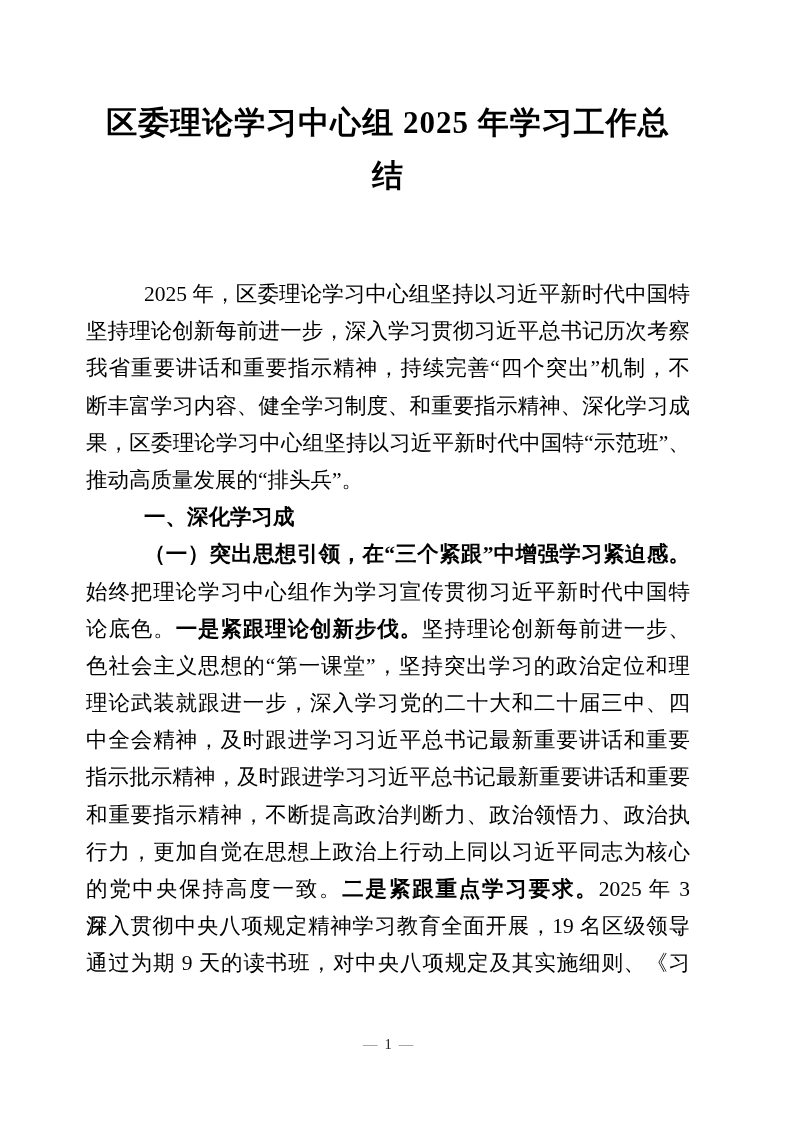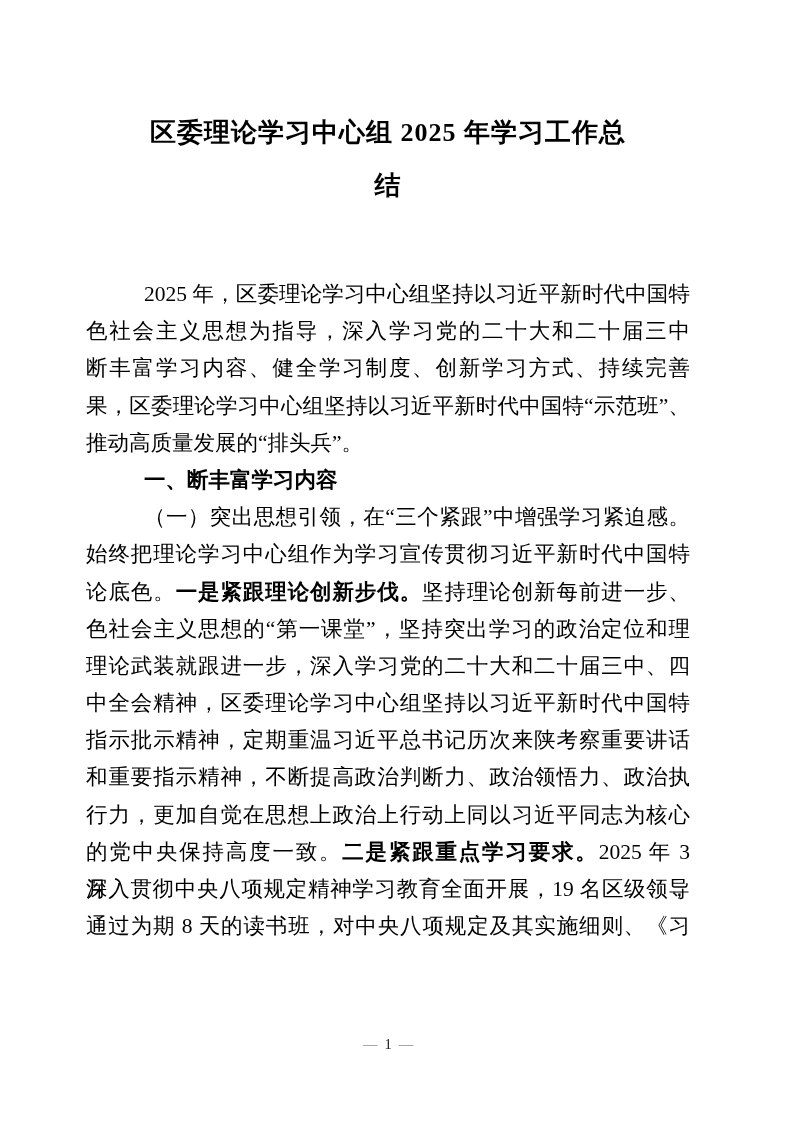"区委理论学习中心组 2025 年学习工作总" .doc-title { font-size: 26px -> 31px; top: 106px -> 96px }
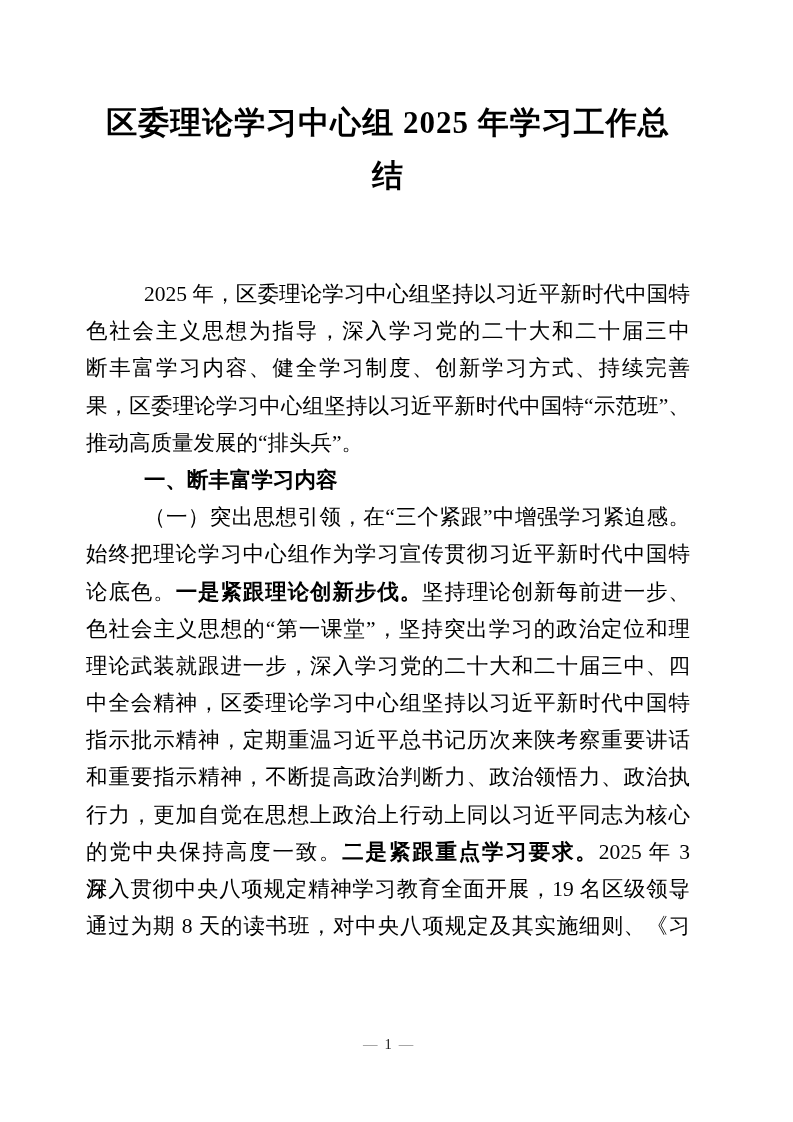"色社会主义思想为指导，深入学习党的二十大和二十届三中" div.ln { text: 色社会主义思想为指导，深入学习党的二十大和二十届三中 -> 坚持理论创新每前进一步，深入学习贯彻习近平总书记历次考察 }
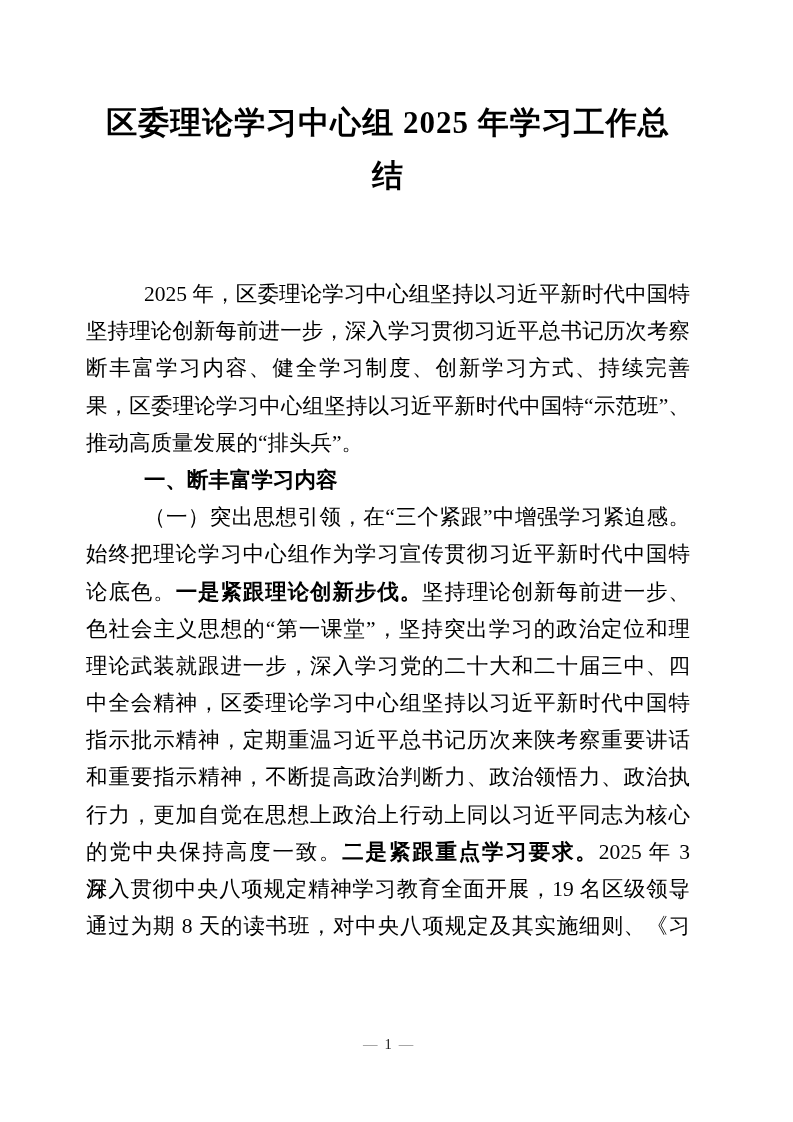"我省重要讲话和重要指示精神，持续完善“四个突出”机制，不" div.ln { html: none -> <div>我省重要讲话和重要指示精神，持续完善“四个突出”机制，不</div> }
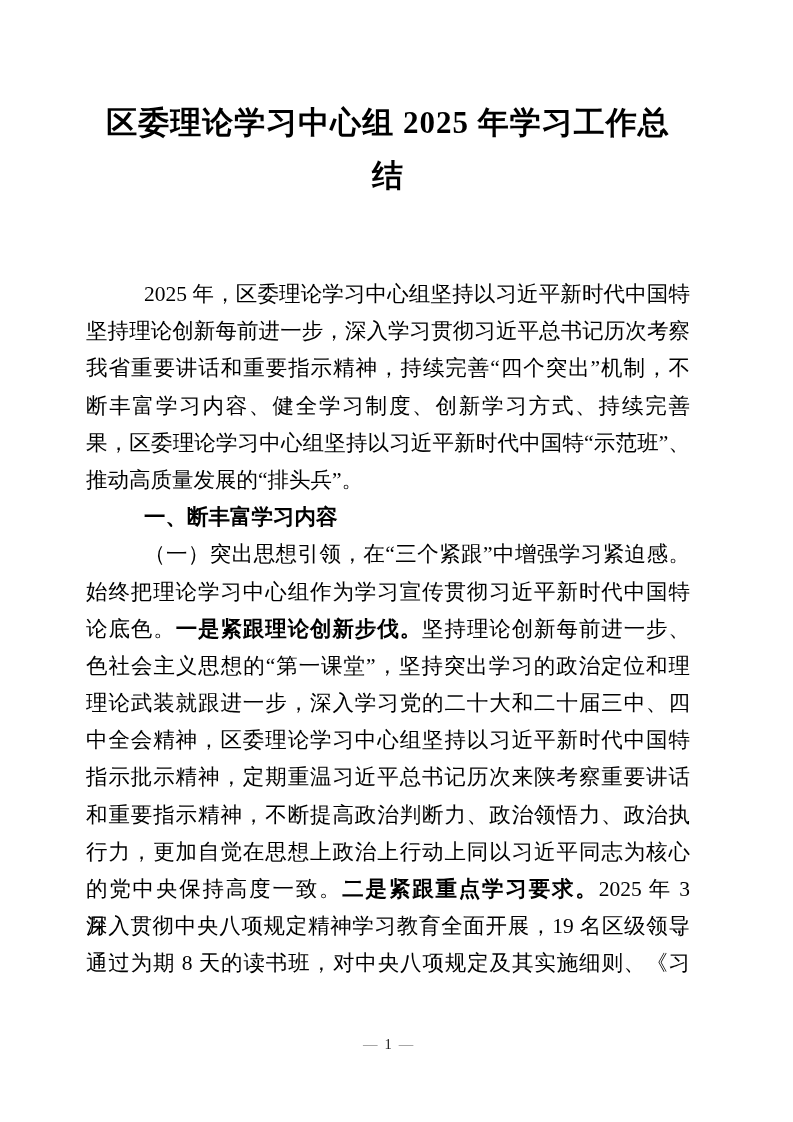"断丰富学习内容、健全学习制度、创新学习方式、持续完善" div.ln { text: 创新学习方式、持续完善 -> 和重要指示精神、深化学习成 }
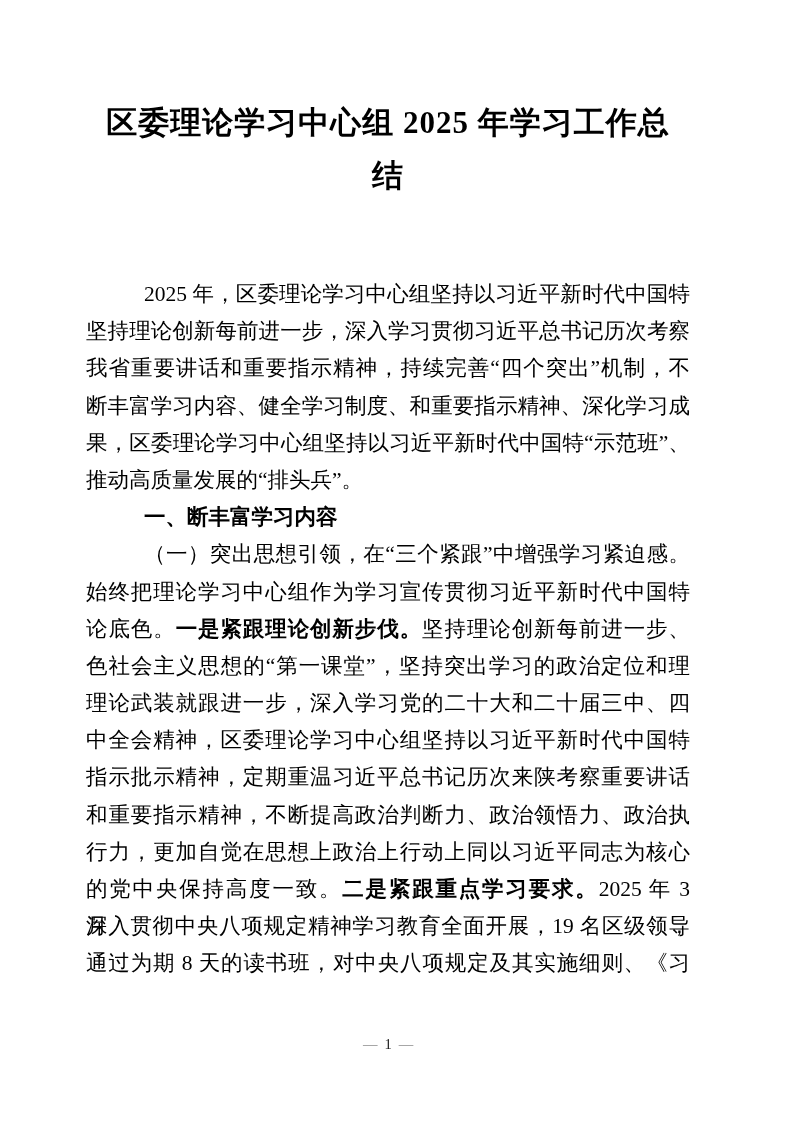"一、断丰富学习内容" div.ln { text: 断丰富学习内容 -> 深化学习成 }
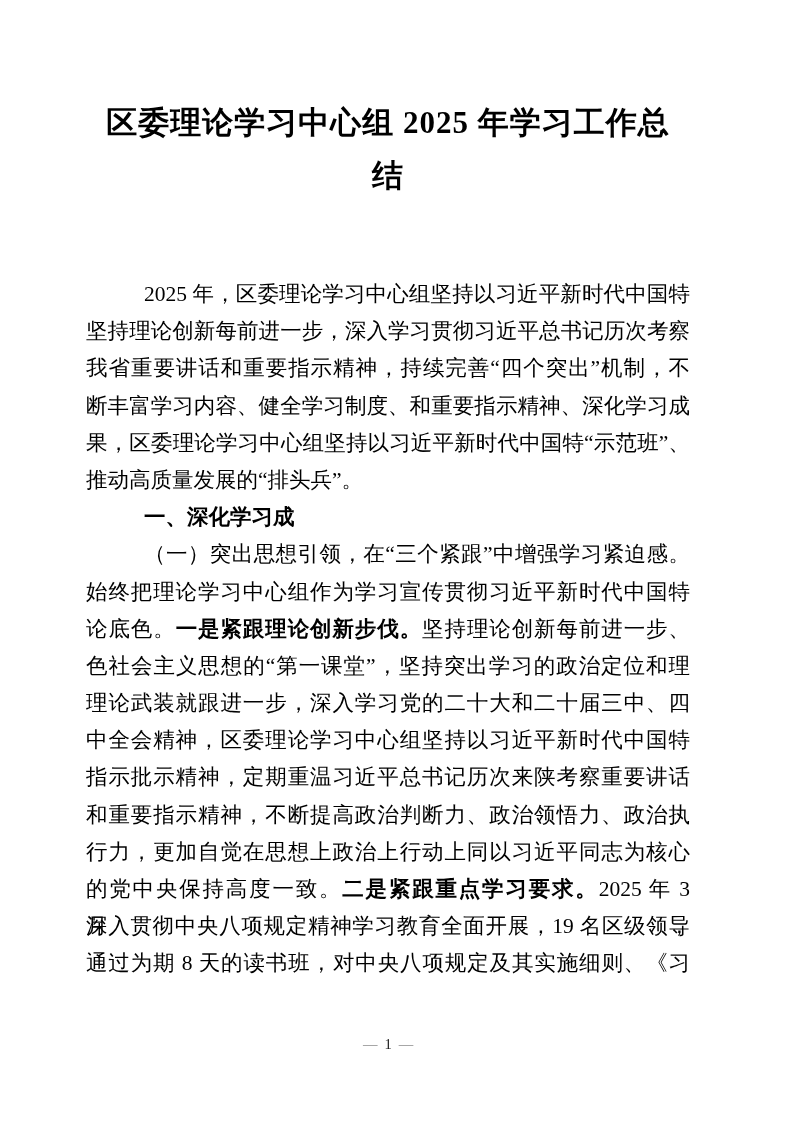"（一）突出思想引领，在“三个紧跟”中增强学习紧迫感。" .h2 { font-weight: 400 -> 700 }
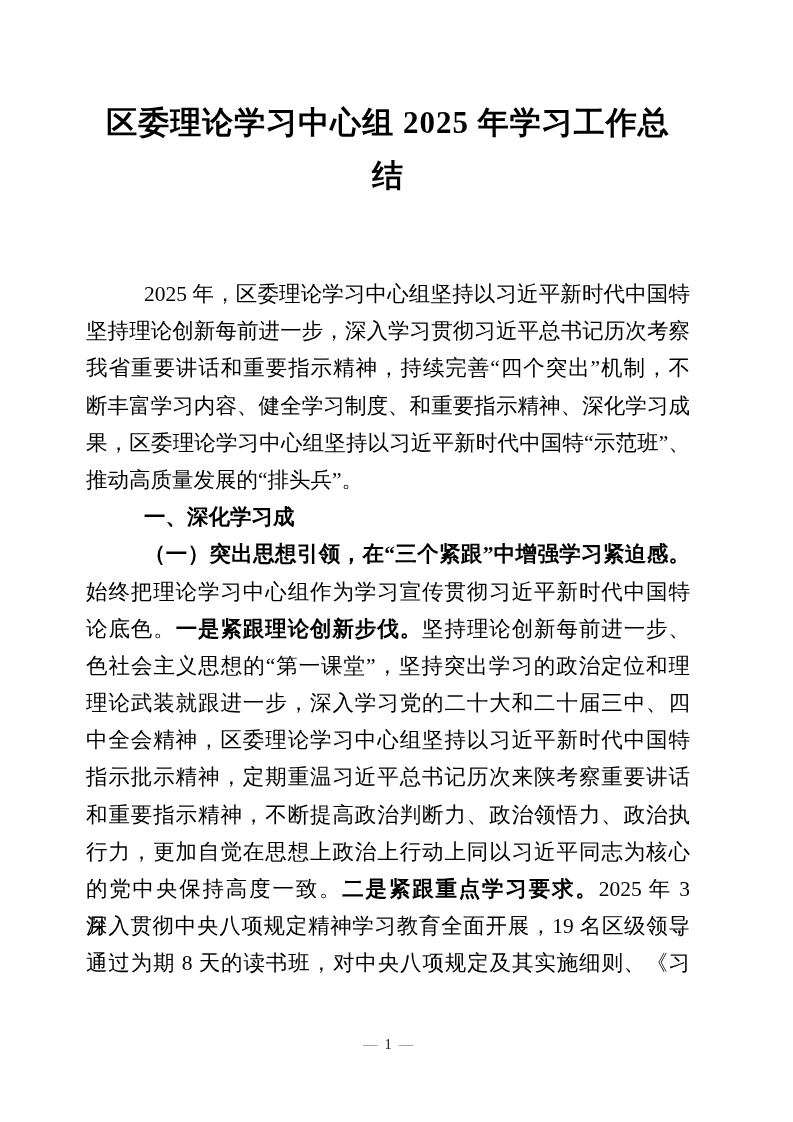"中全会精神，区委理论学习中心组坚持以习近平新时代中国特" div.ln { text: 区委理论学习中心组坚持以习近平新时代中国特 -> 及时跟进学习习近平总书记最新重要讲话和重要 }
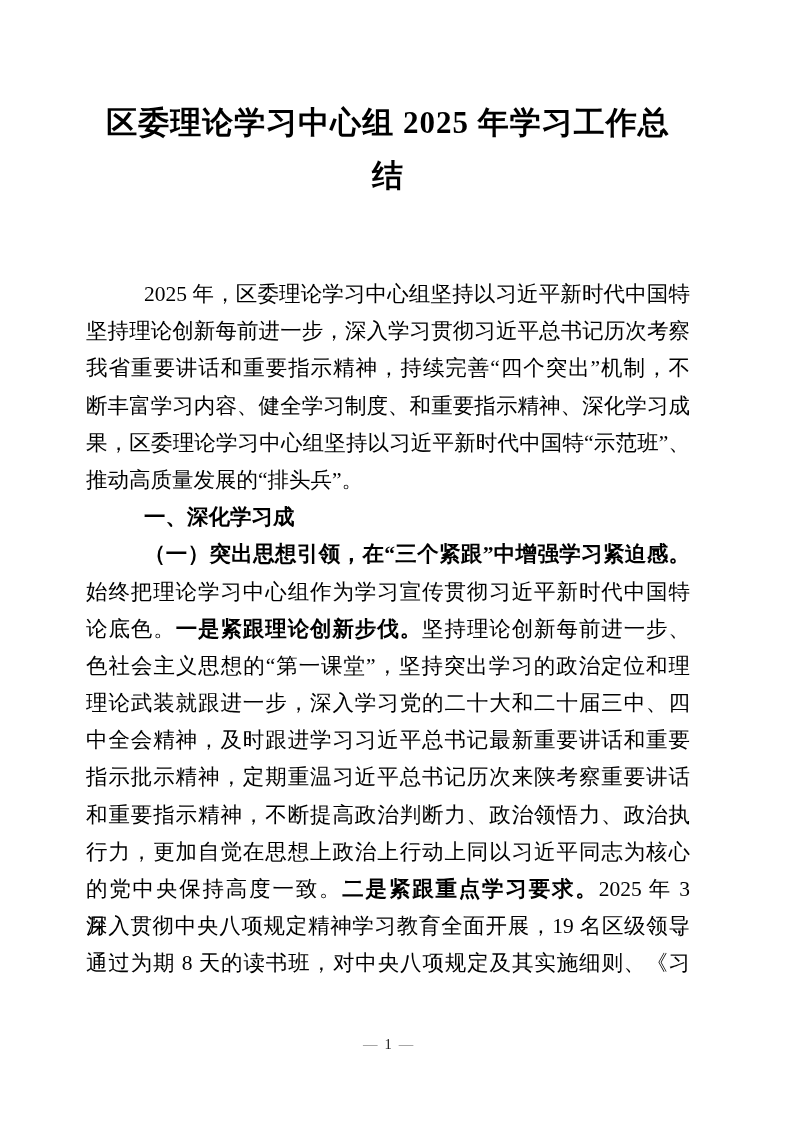"指示批示精神，定期重温习近平总书记历次来陕考察重要讲话" div.ln { text: 定期重温习近平总书记历次来陕考察重要讲话 -> 及时跟进学习习近平总书记最新重要讲话和重要 }
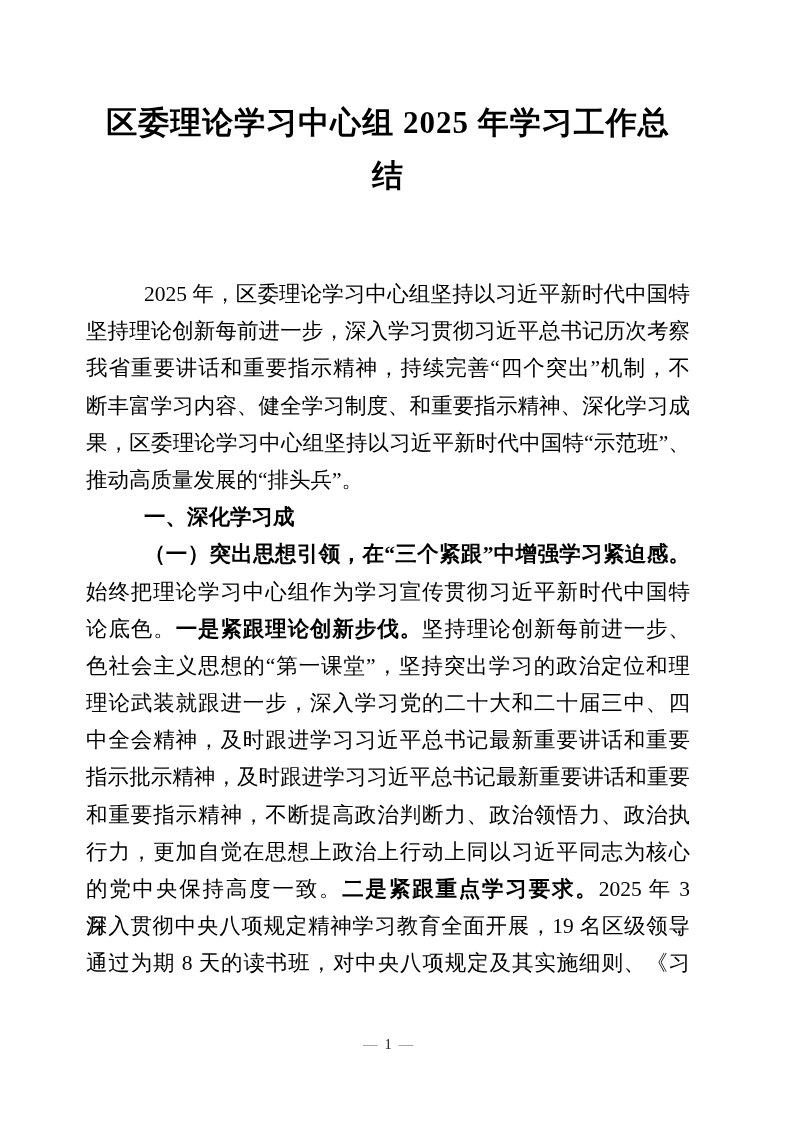"通过为期 8 天的读书班，对中央八项规定及其实施细则、《习" div.ln { text: 8 -> 9 }
